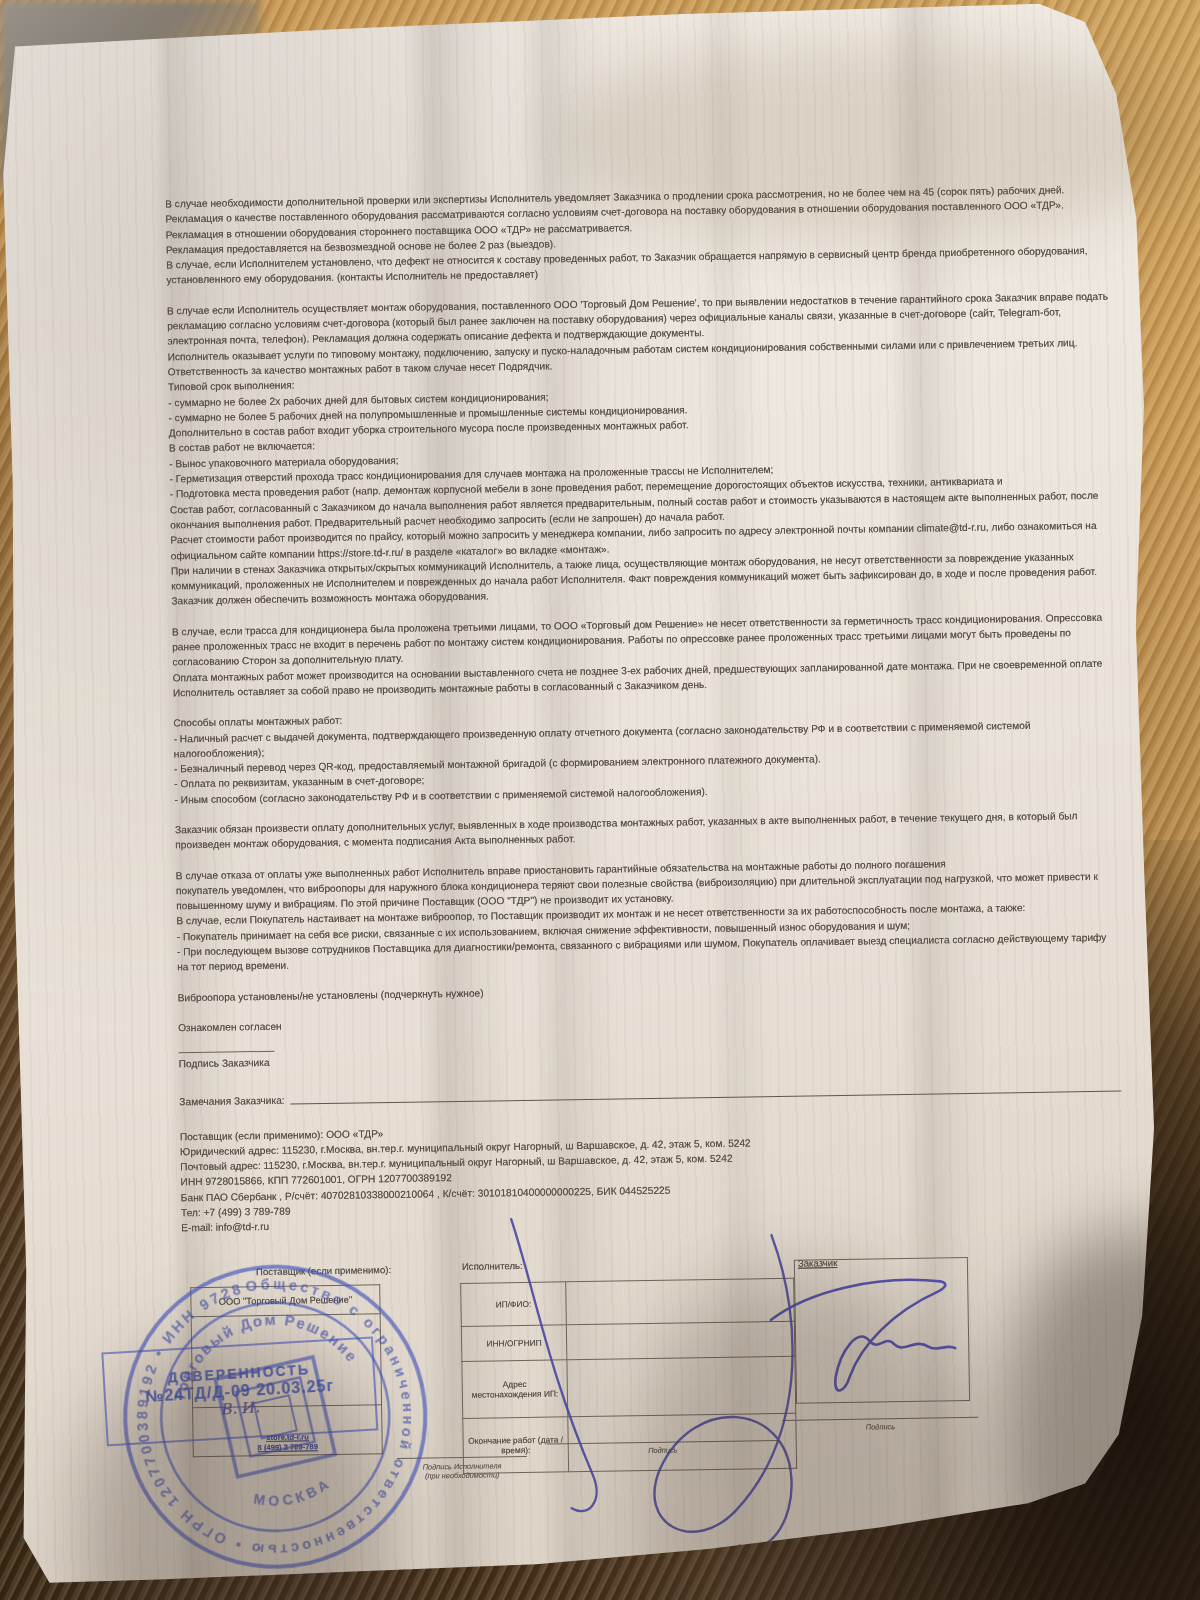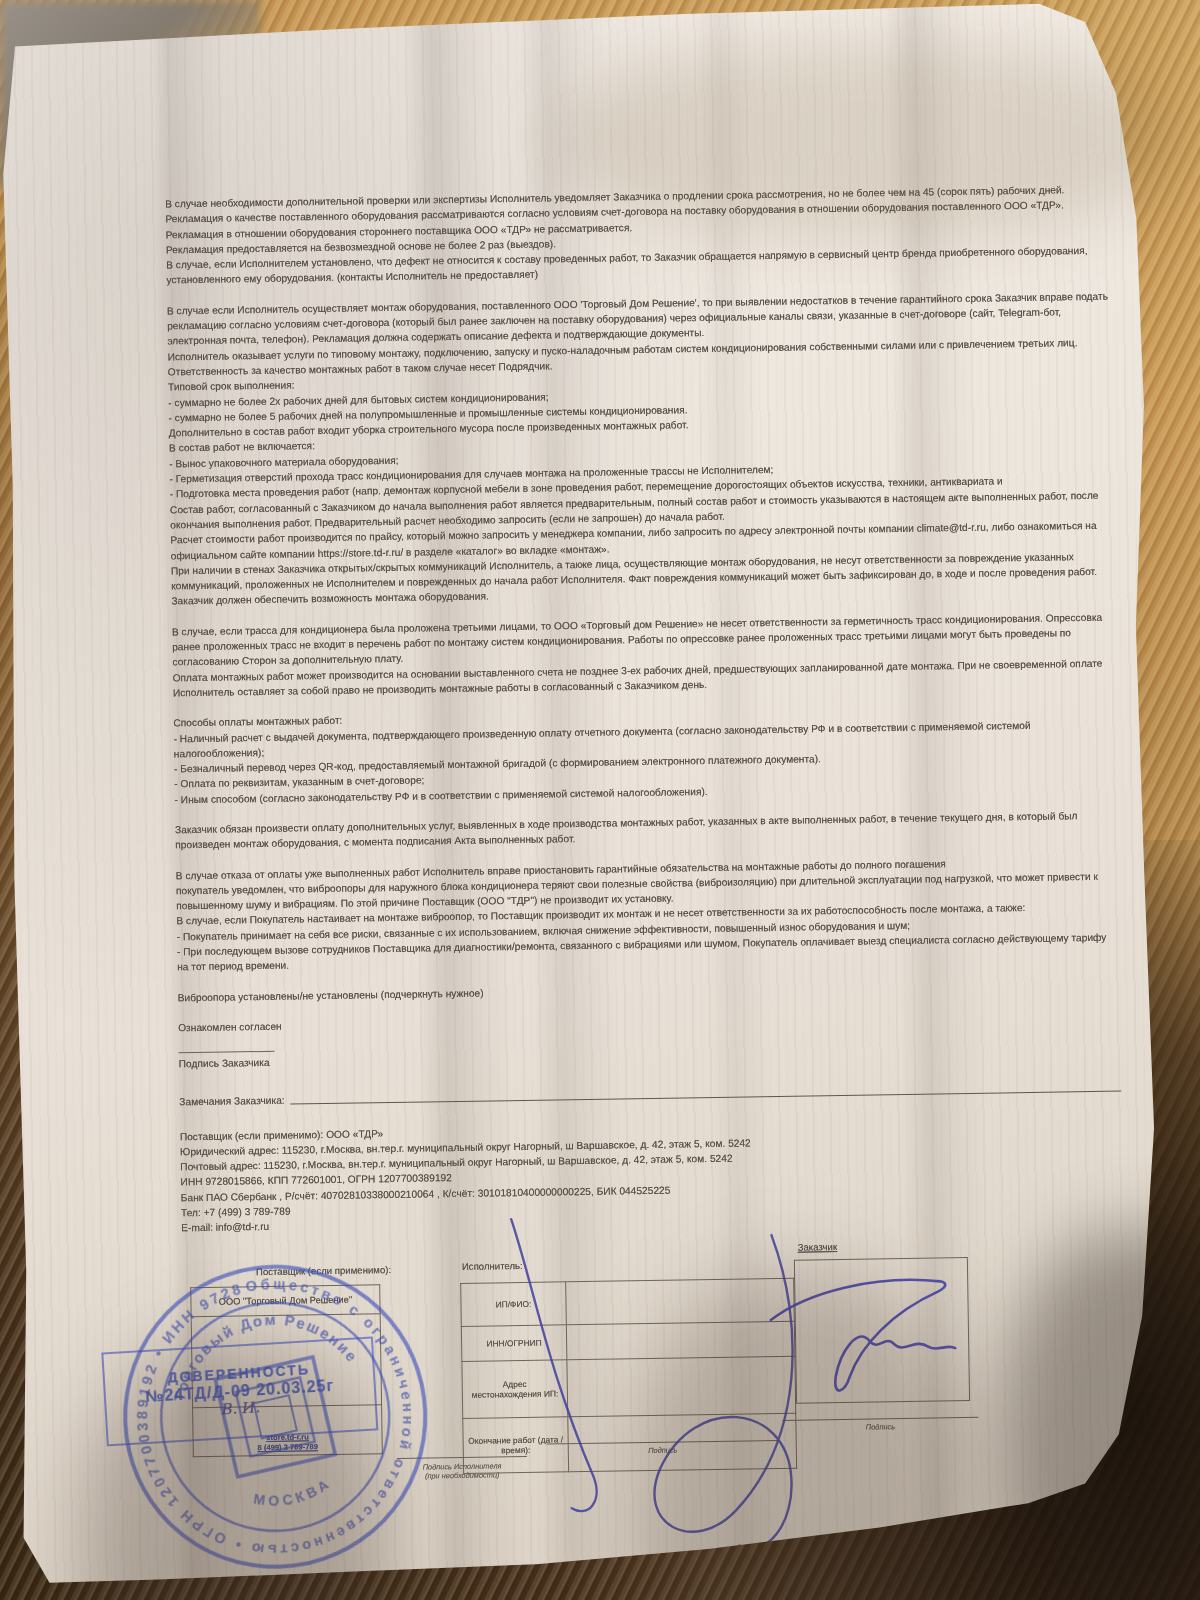"Заказчик" .lbl-client { top: 0px -> 16px }
